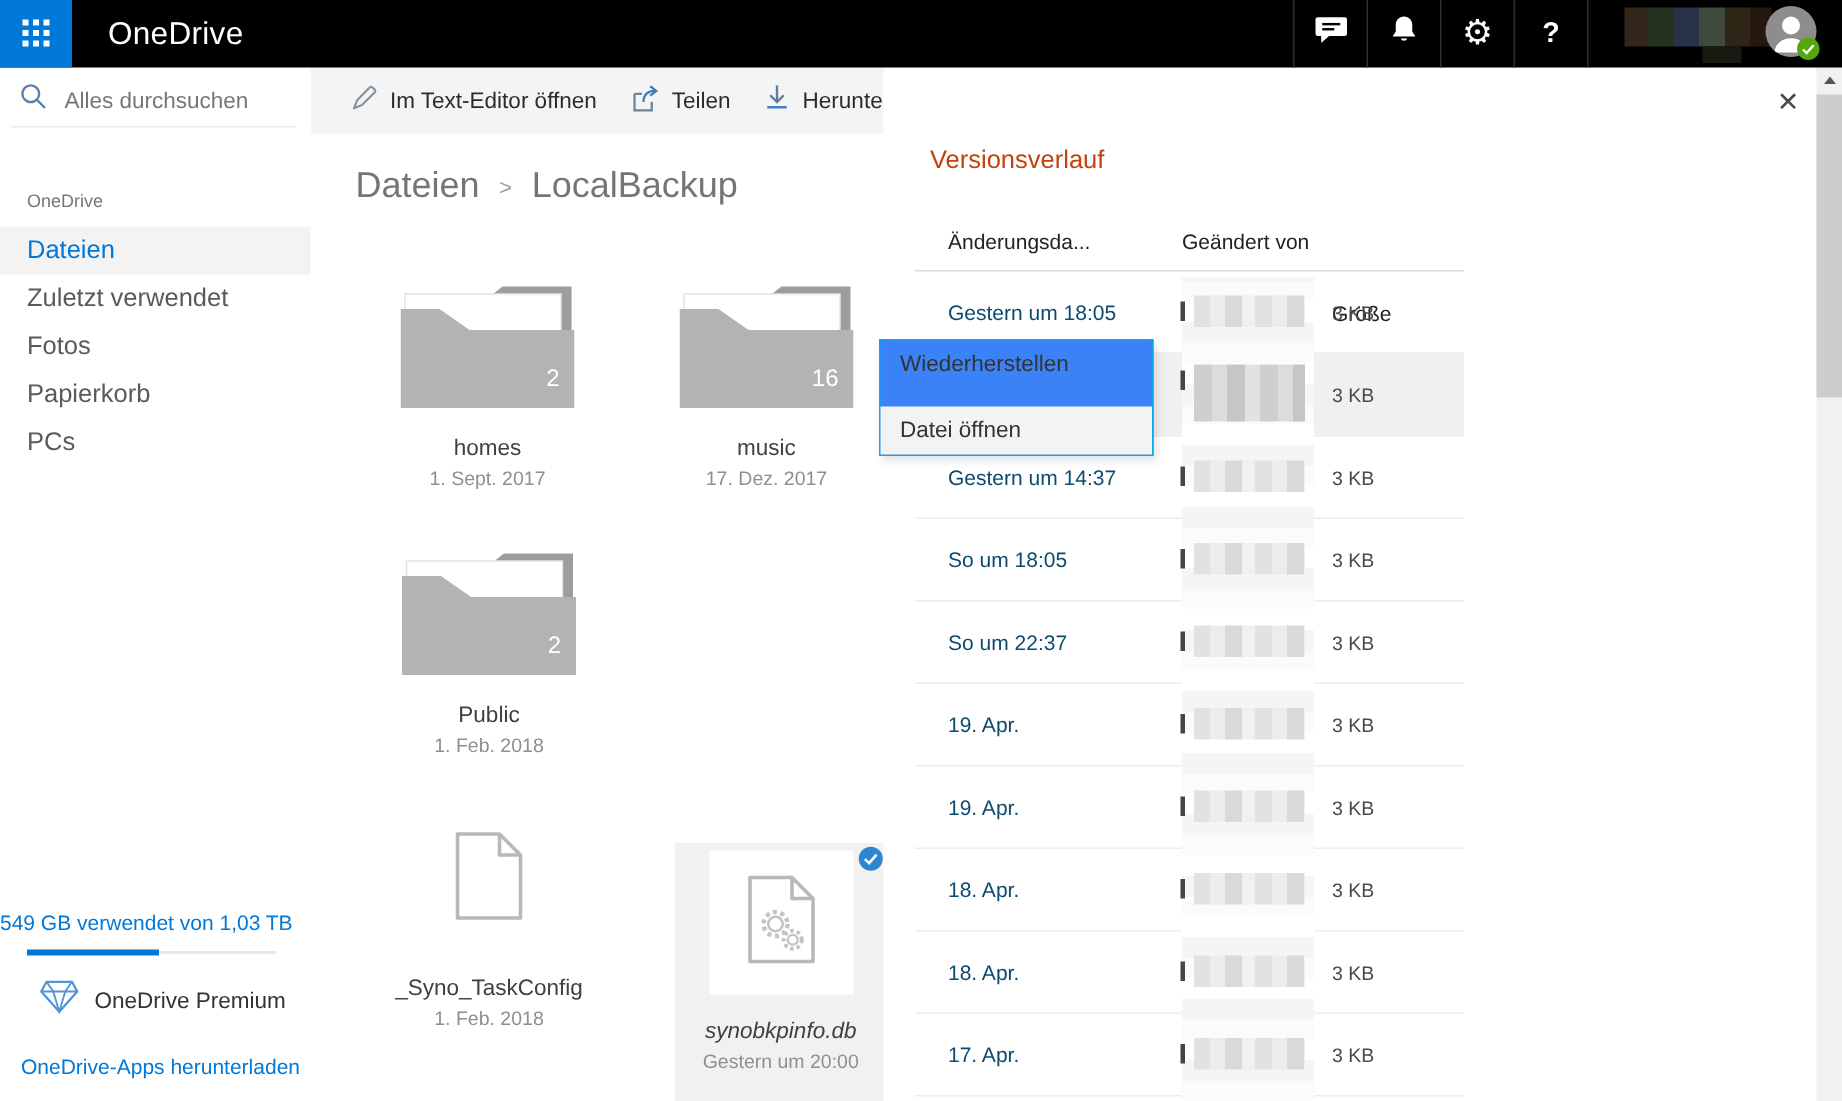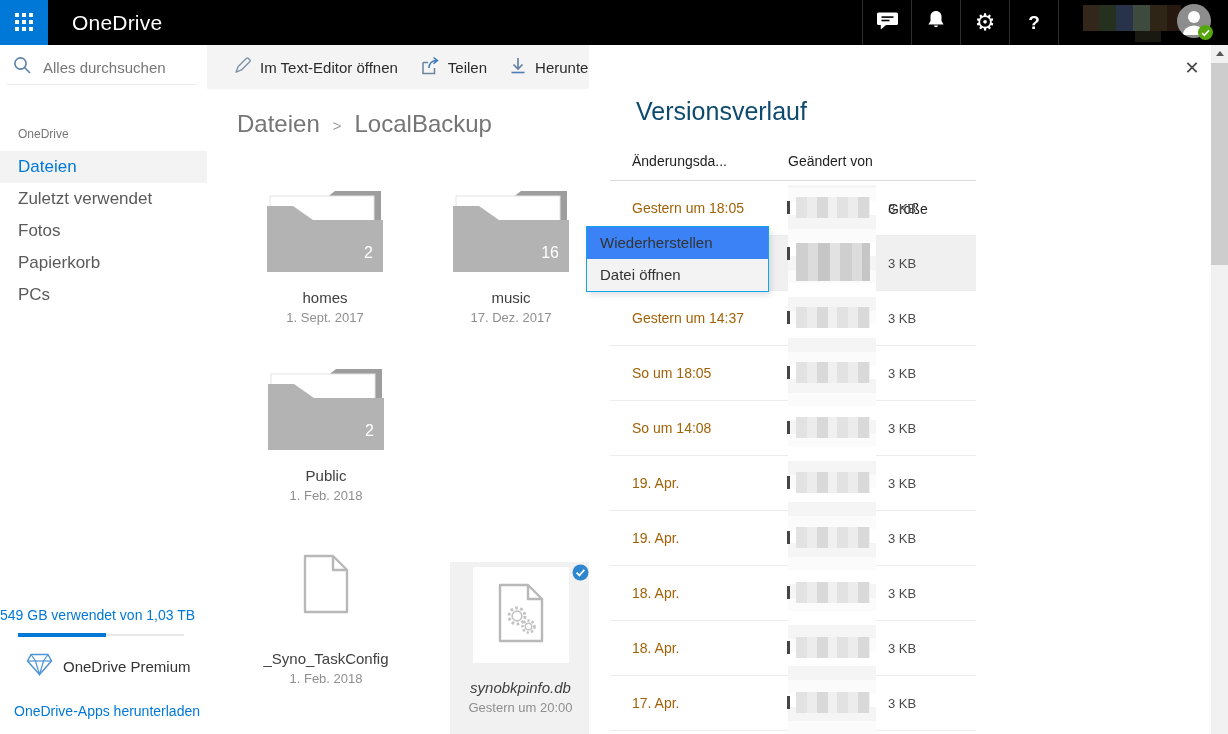"Versionsverlauf" .panel-title { color: #0c4a6e -> #c2410c; font-size: 25px -> 17px; left: 47px -> 31px }
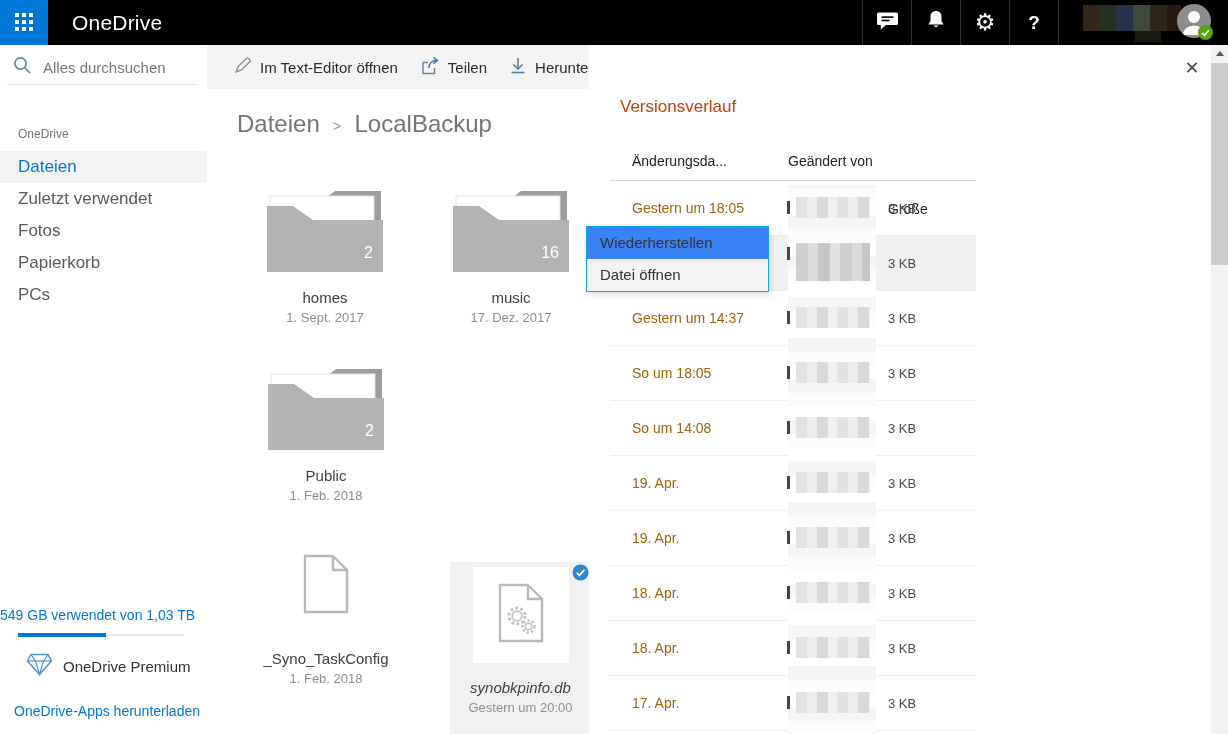"Gestern um 18:05" .vdate { color: #a16207 -> #0c4a6e }
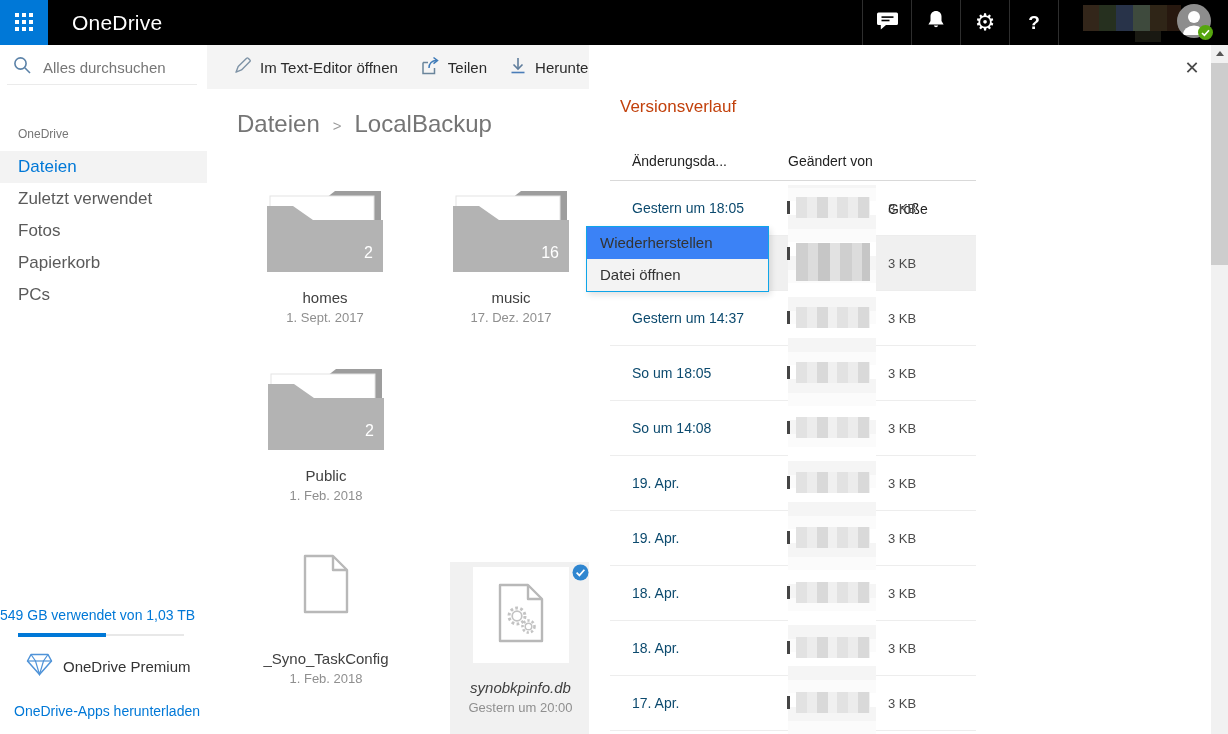"Datei öffnen" .ctx-item.hover { margin-top: none -> 12px }
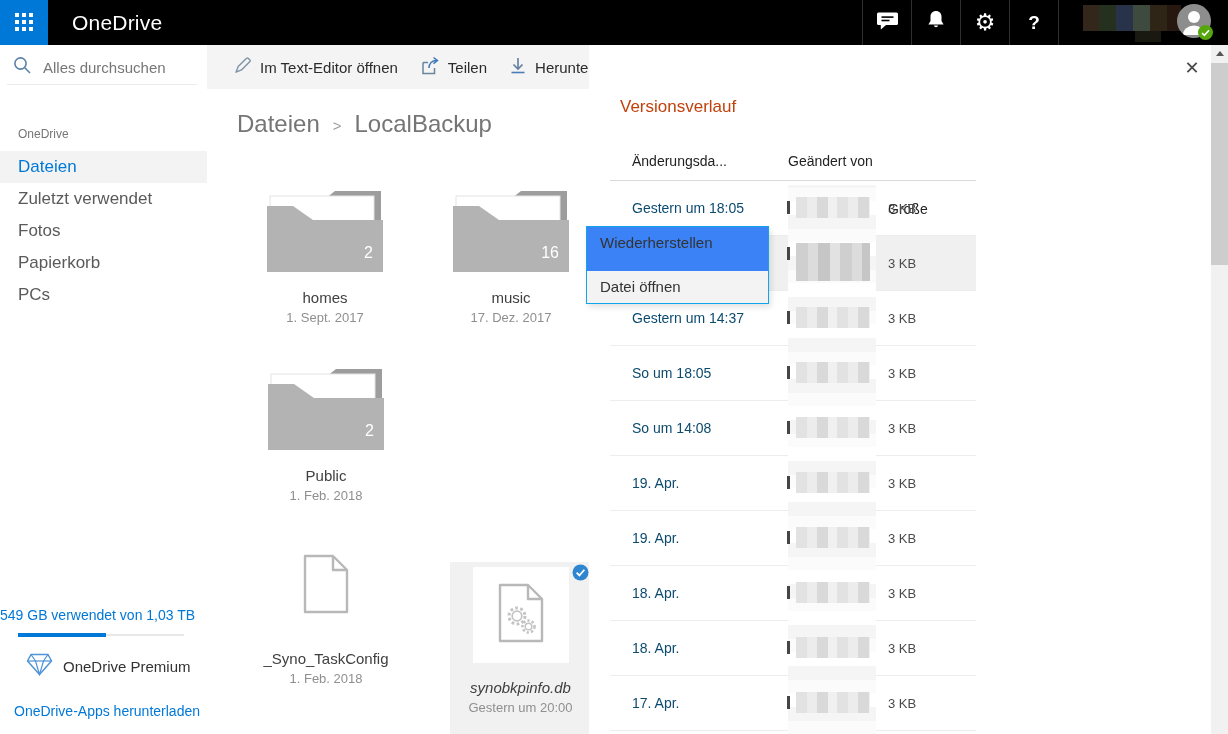"So um 14:08" span.vdate { text: 14:08 -> 22:37 }
